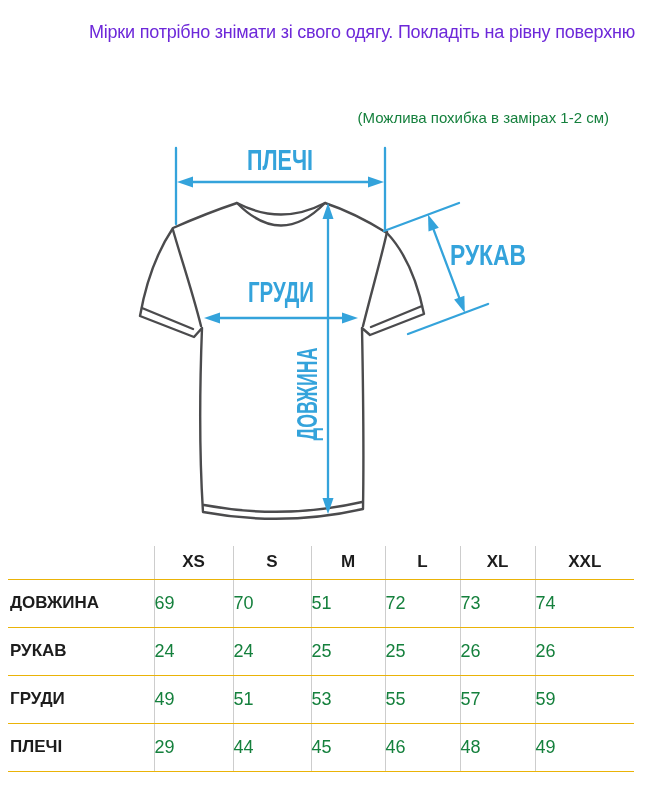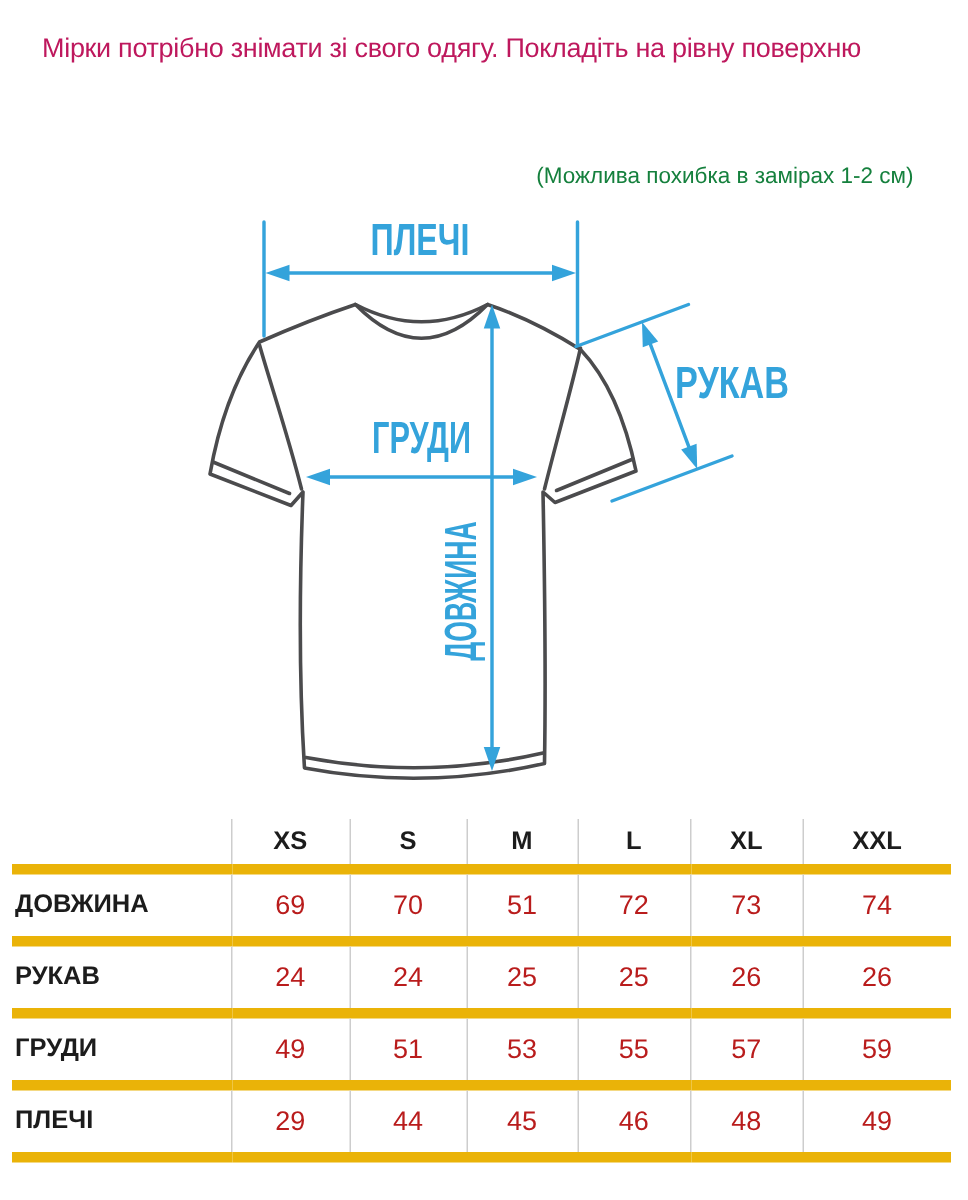"Мірки потрібно знімати зі свого" .intro { color: #be185d -> #6d28d9; text-align: left -> right }
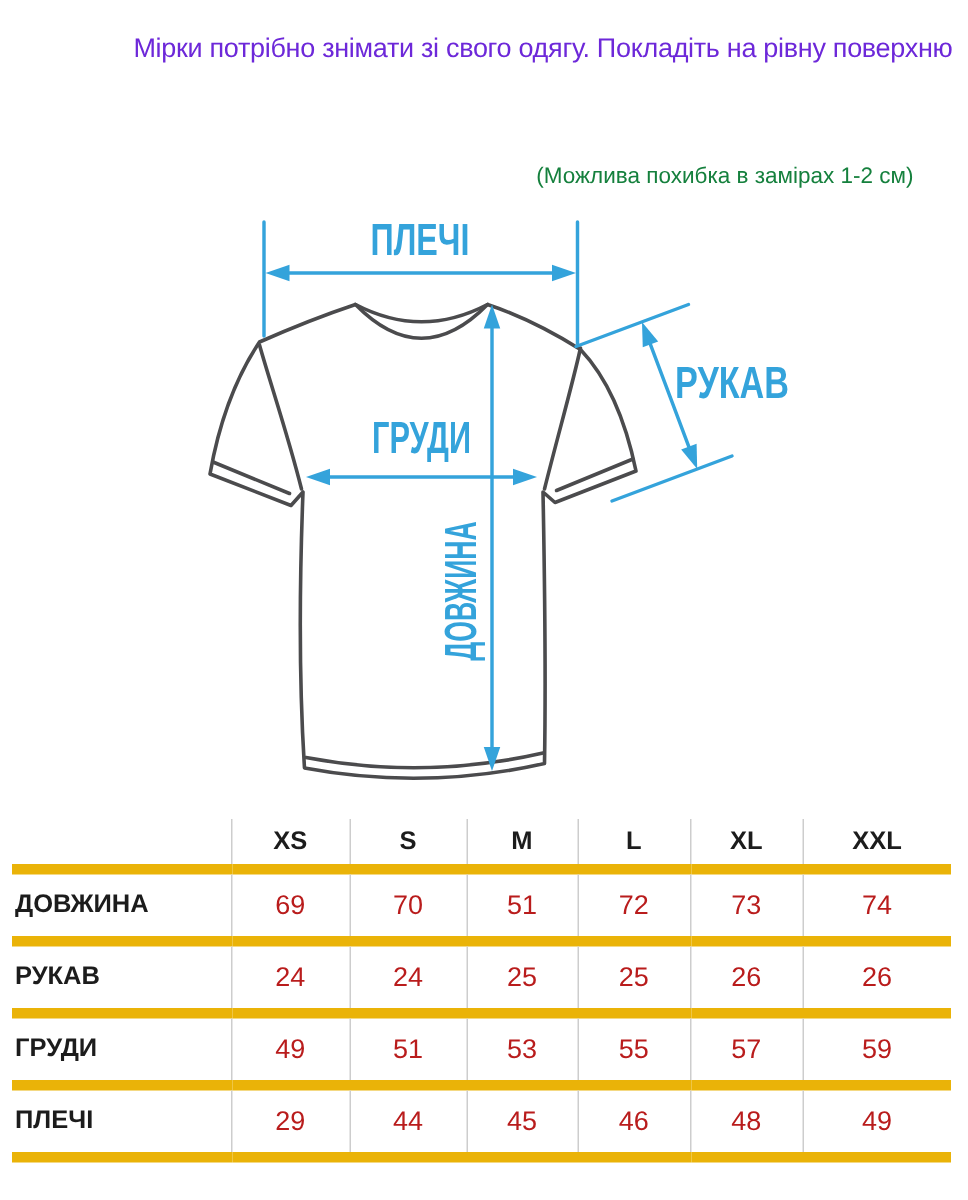"XS" .size-table th, .size-table td { border-bottom: 7px solid #eab308 -> 1px solid #eab308 }
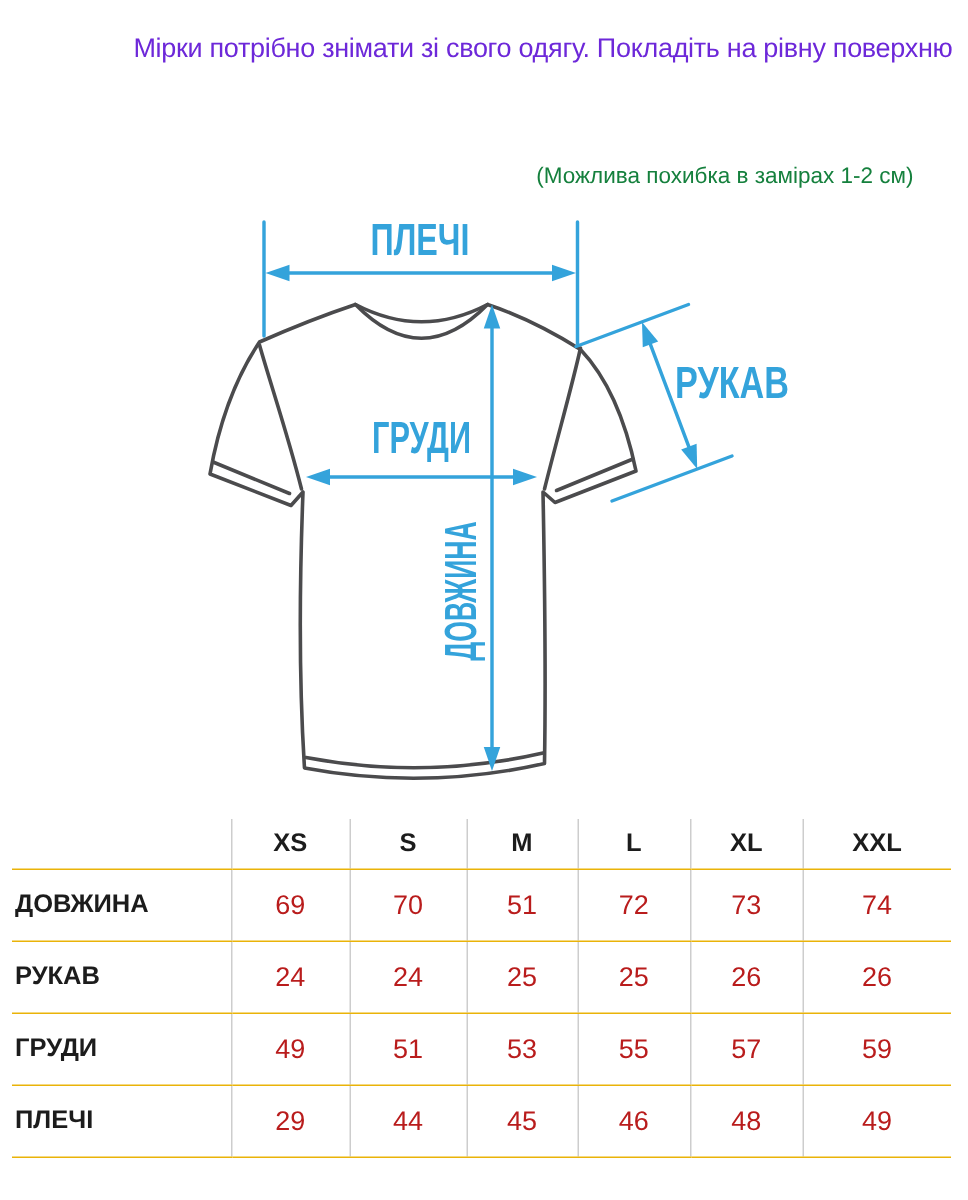"69" .size-table tbody td { color: #b91c1c -> #15803d; text-align: center -> left }
